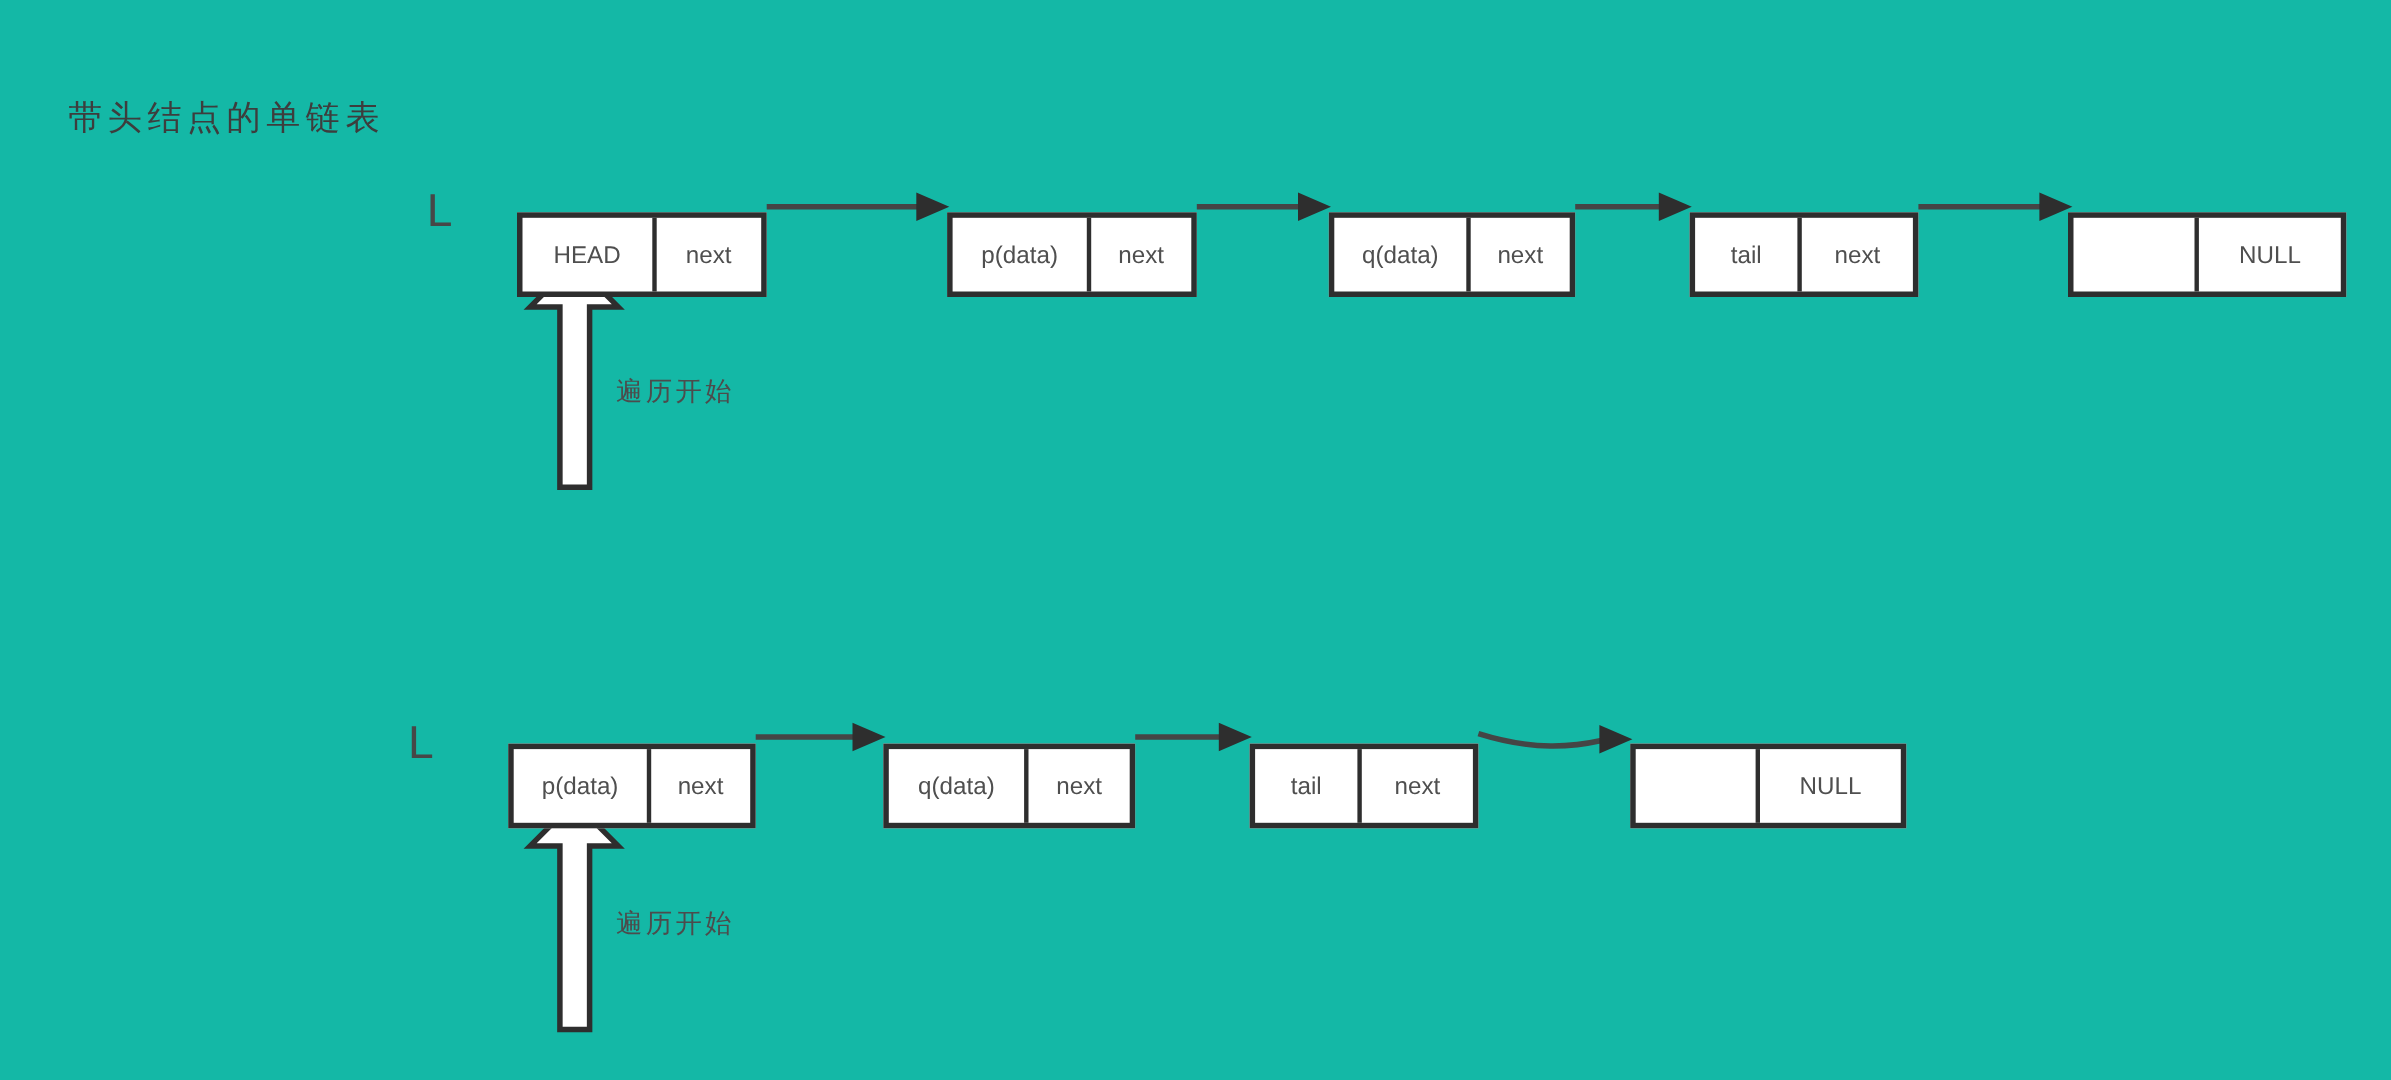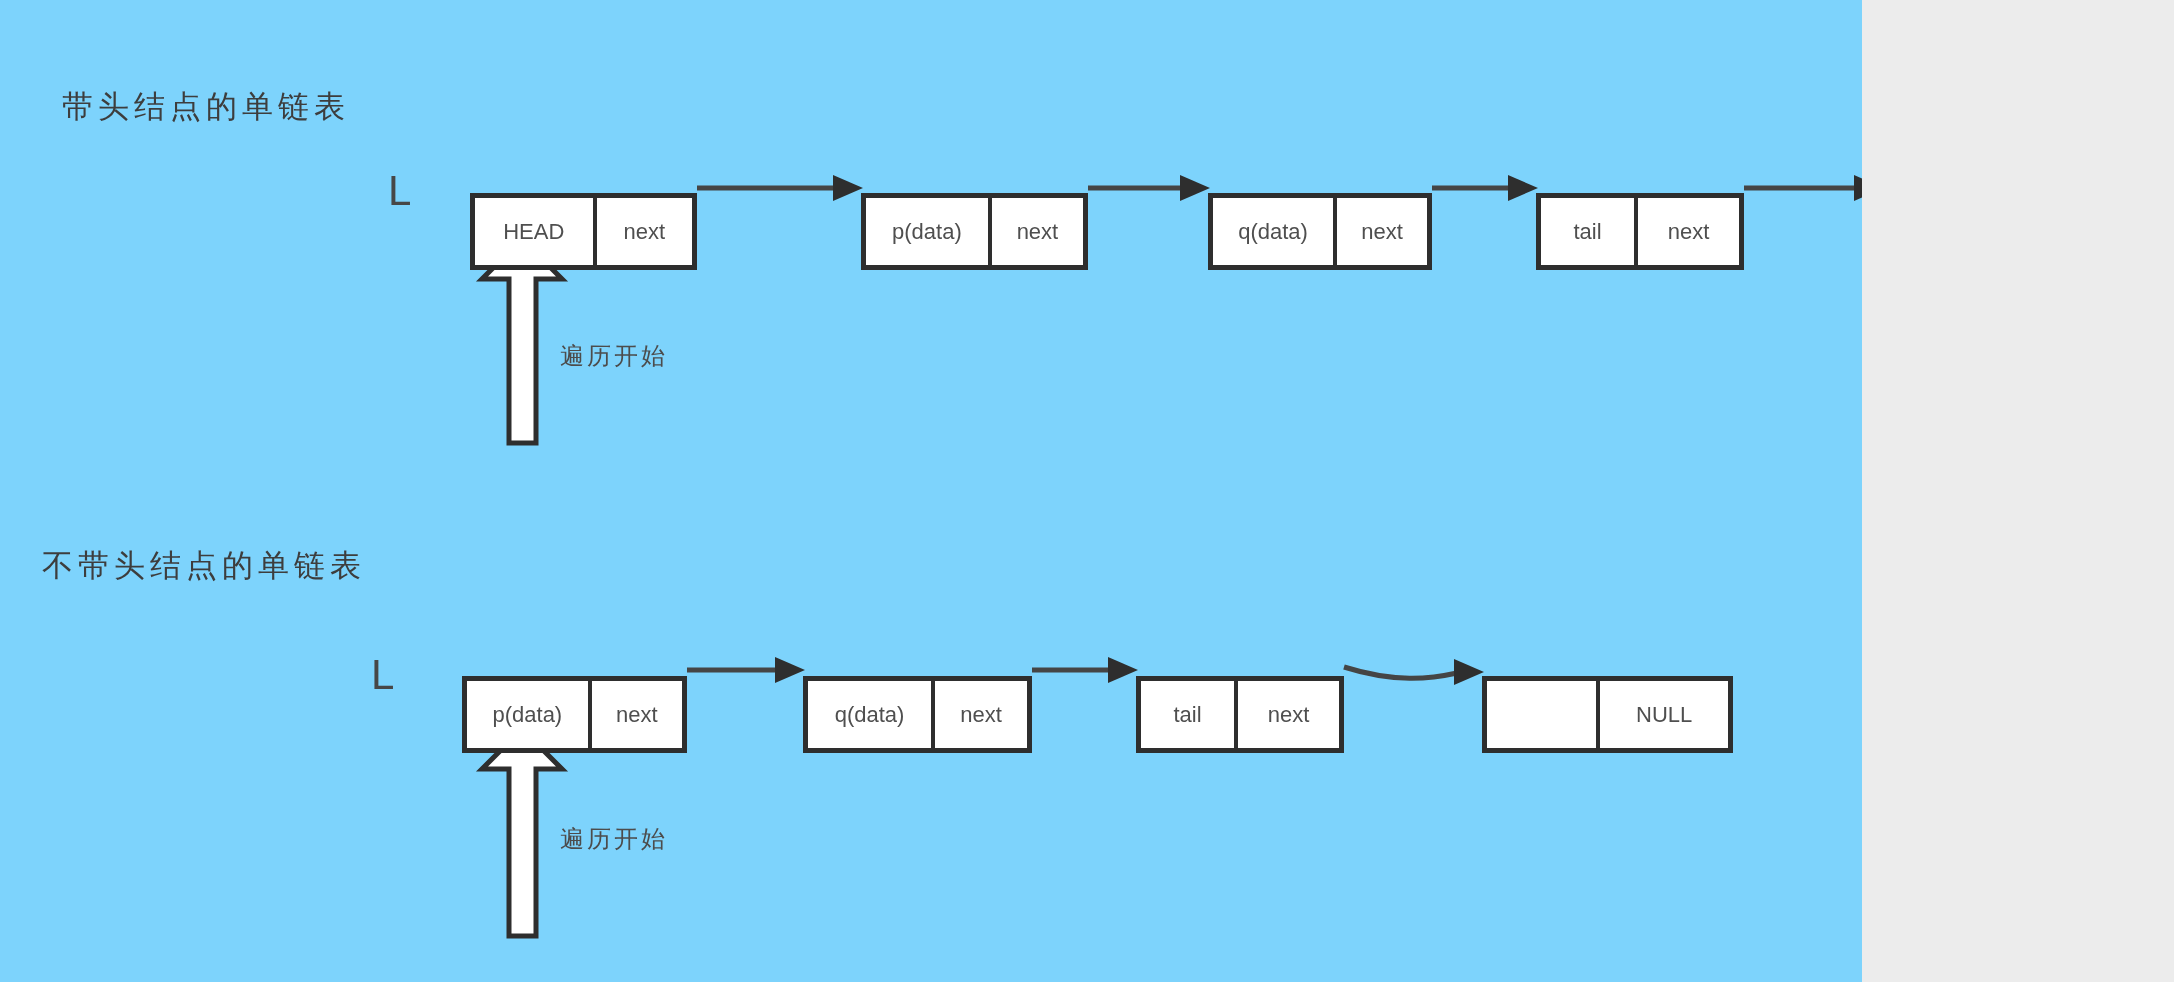"带头结点的单链表" .canvas { background: #7dd3fc -> #14b8a6; width: 1862px -> 2174px }
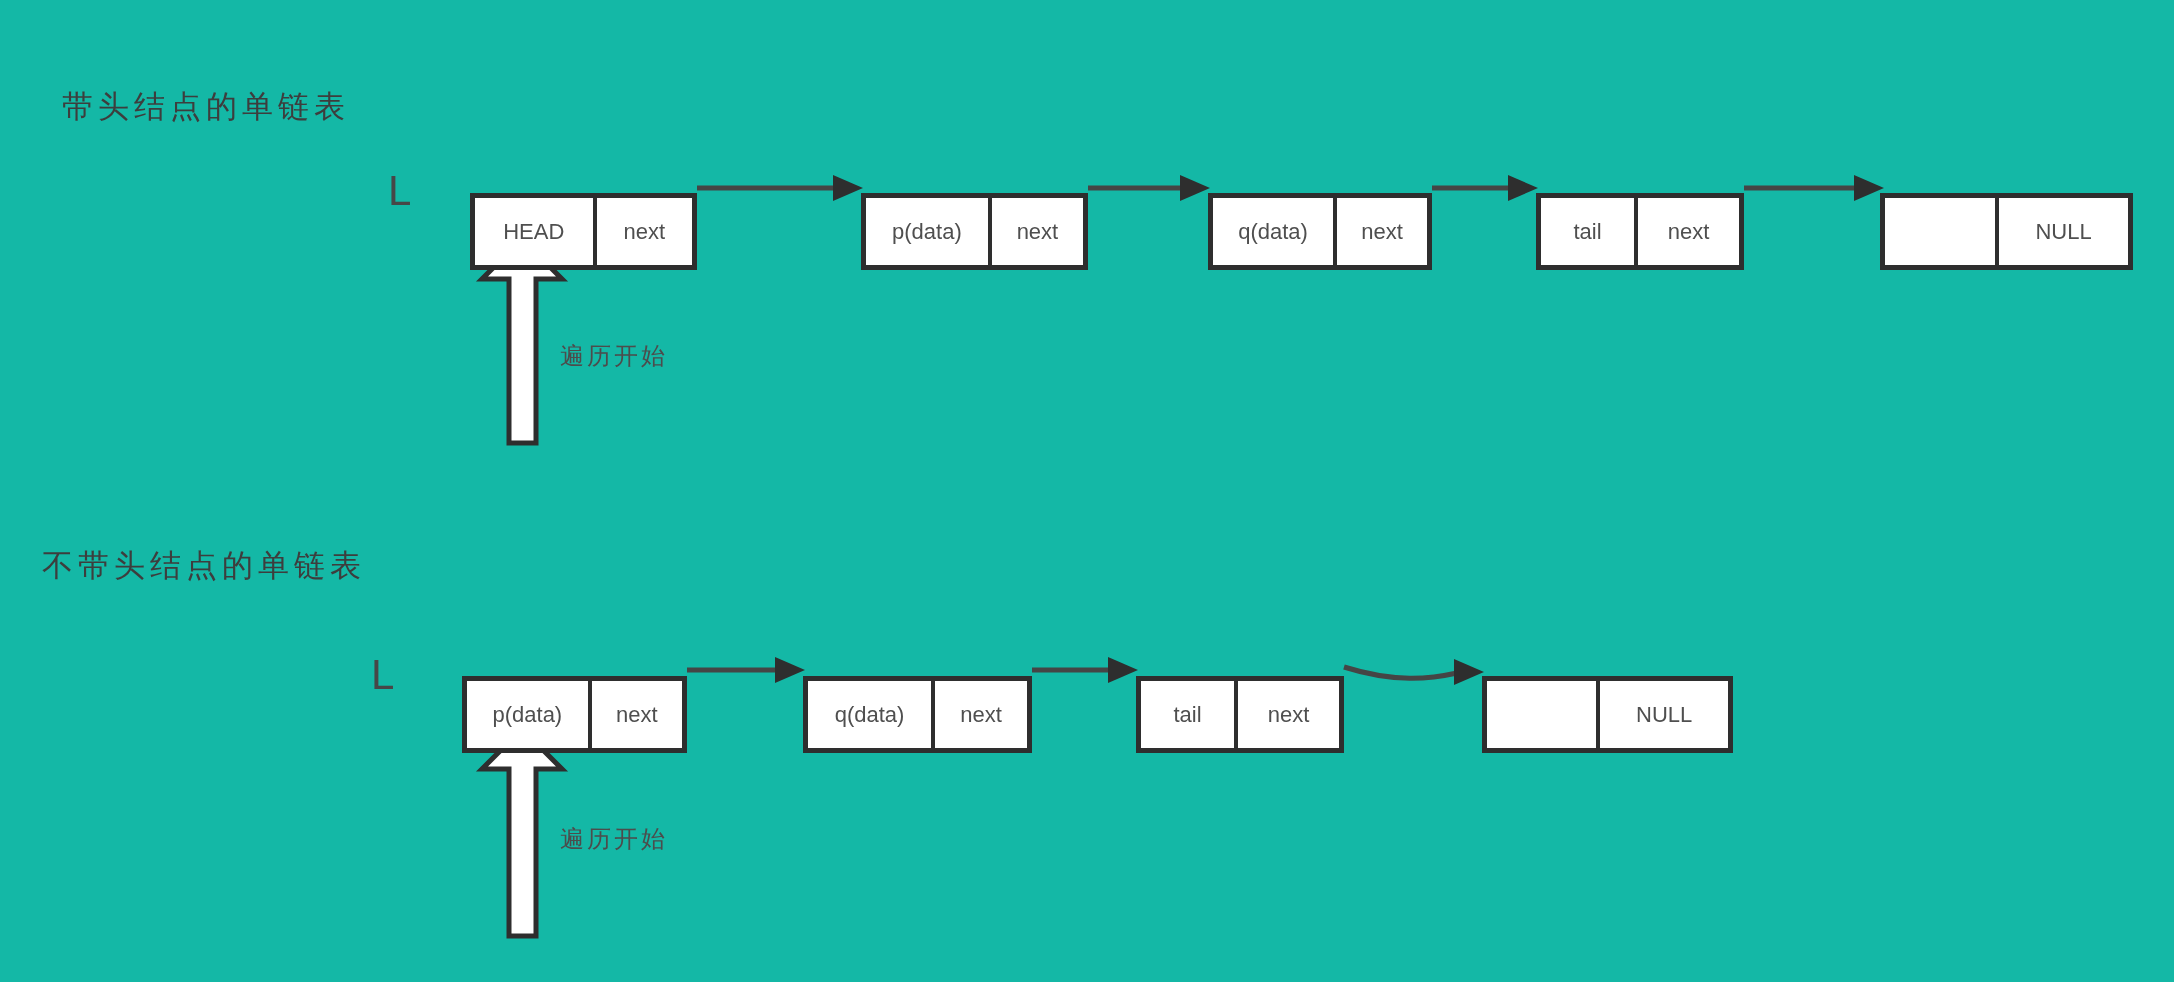"不带头结点的单链表" div.section-title { html: <div>不带头结点的单链表</div> -> none }
